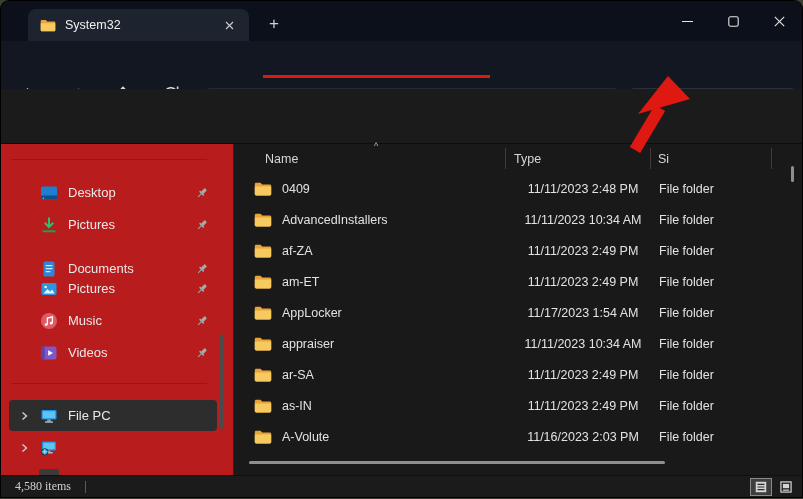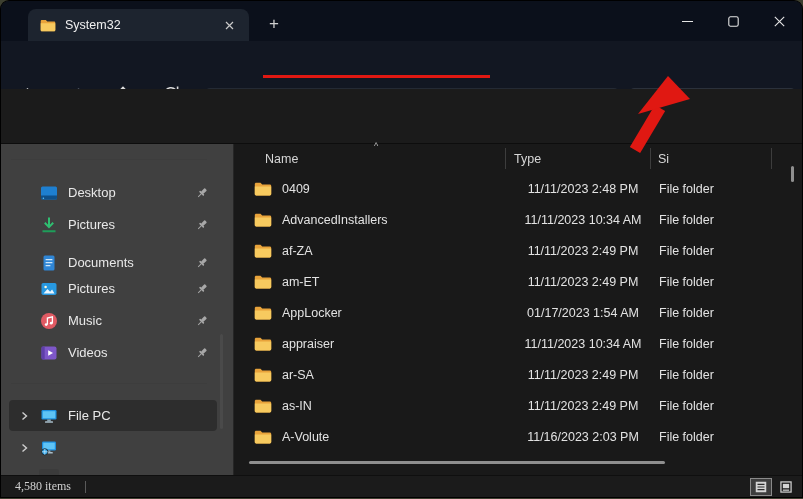"Desktop" .sidebar { background: #404040 -> #b91c1c }
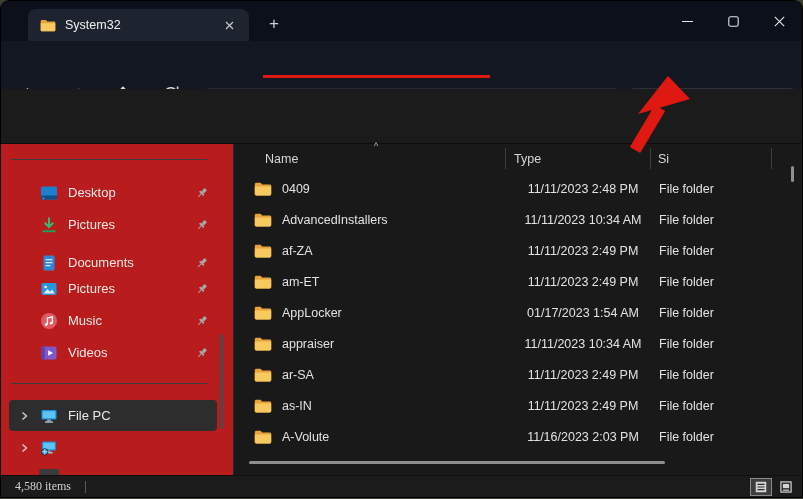"Documents" div.side-item { top: 103px -> 109px }
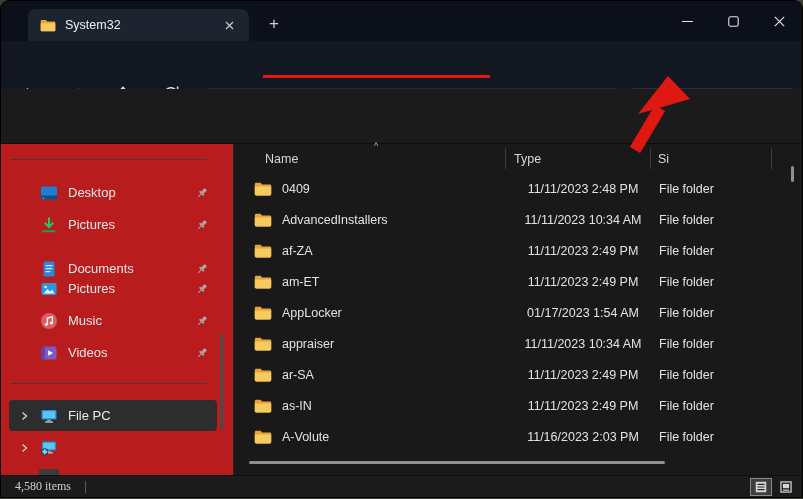"01/17/2023 1:54 AM" span.cell-date { text: 01/17/2023 -> 11/17/2023 }
